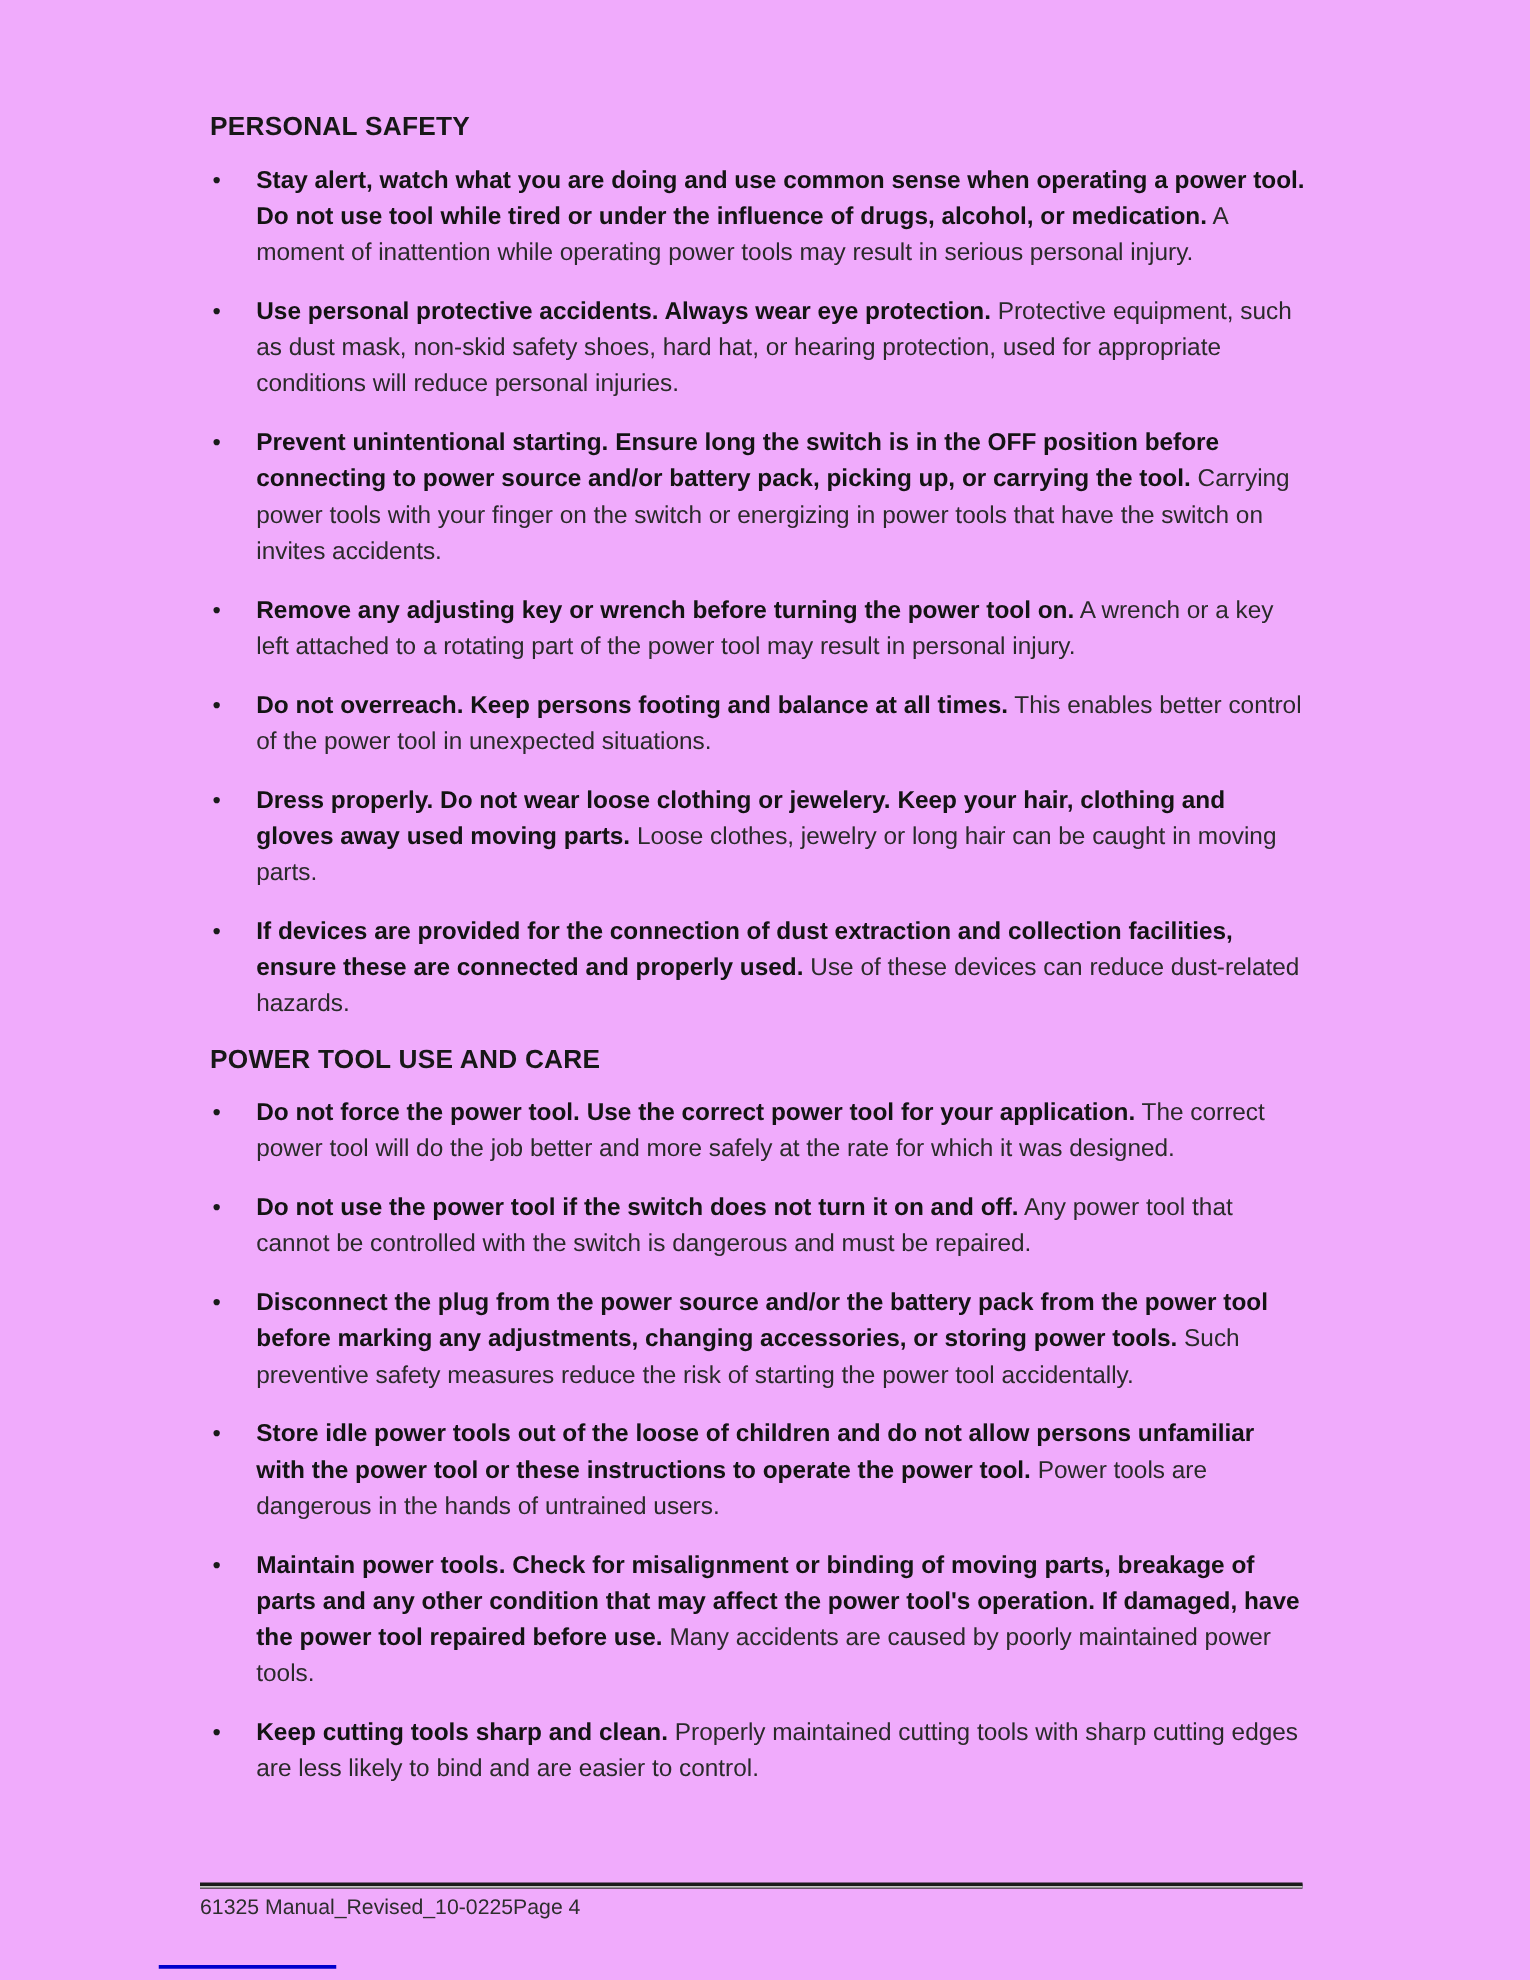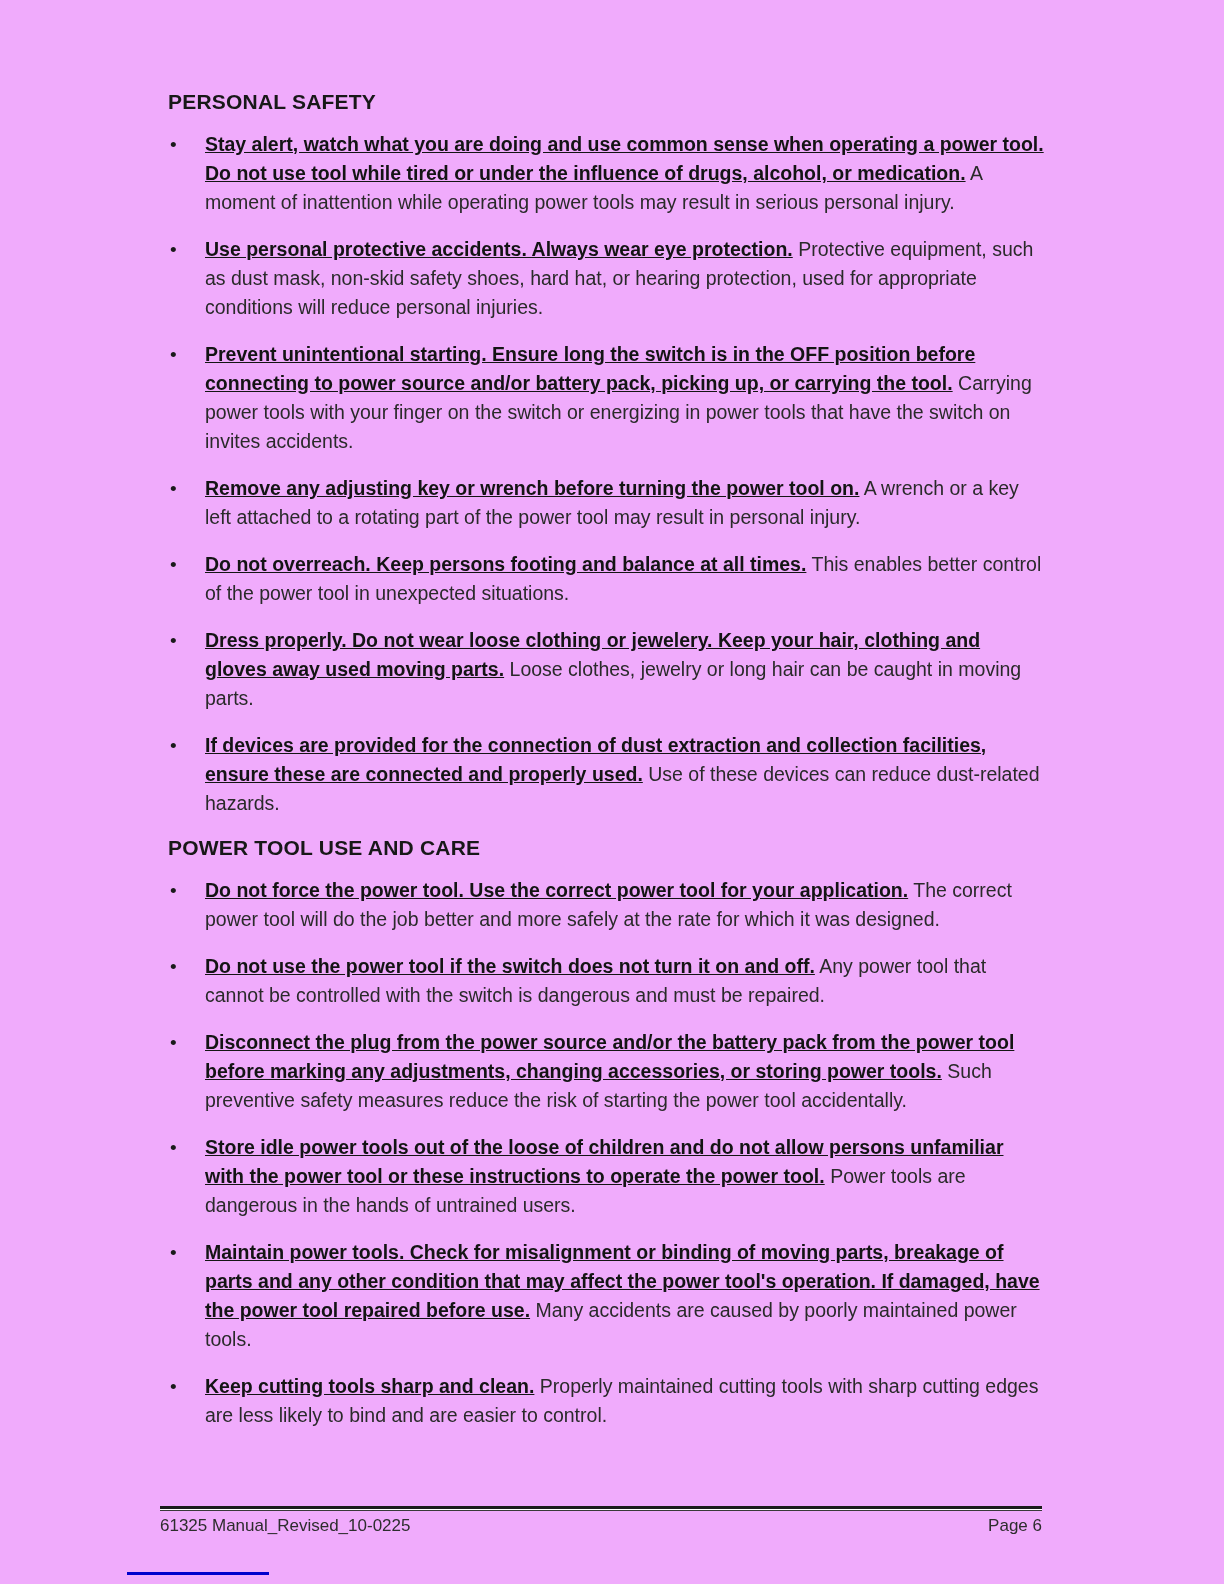"Stay alert, watch what you" .item-text .lead { text-decoration: underline -> none }
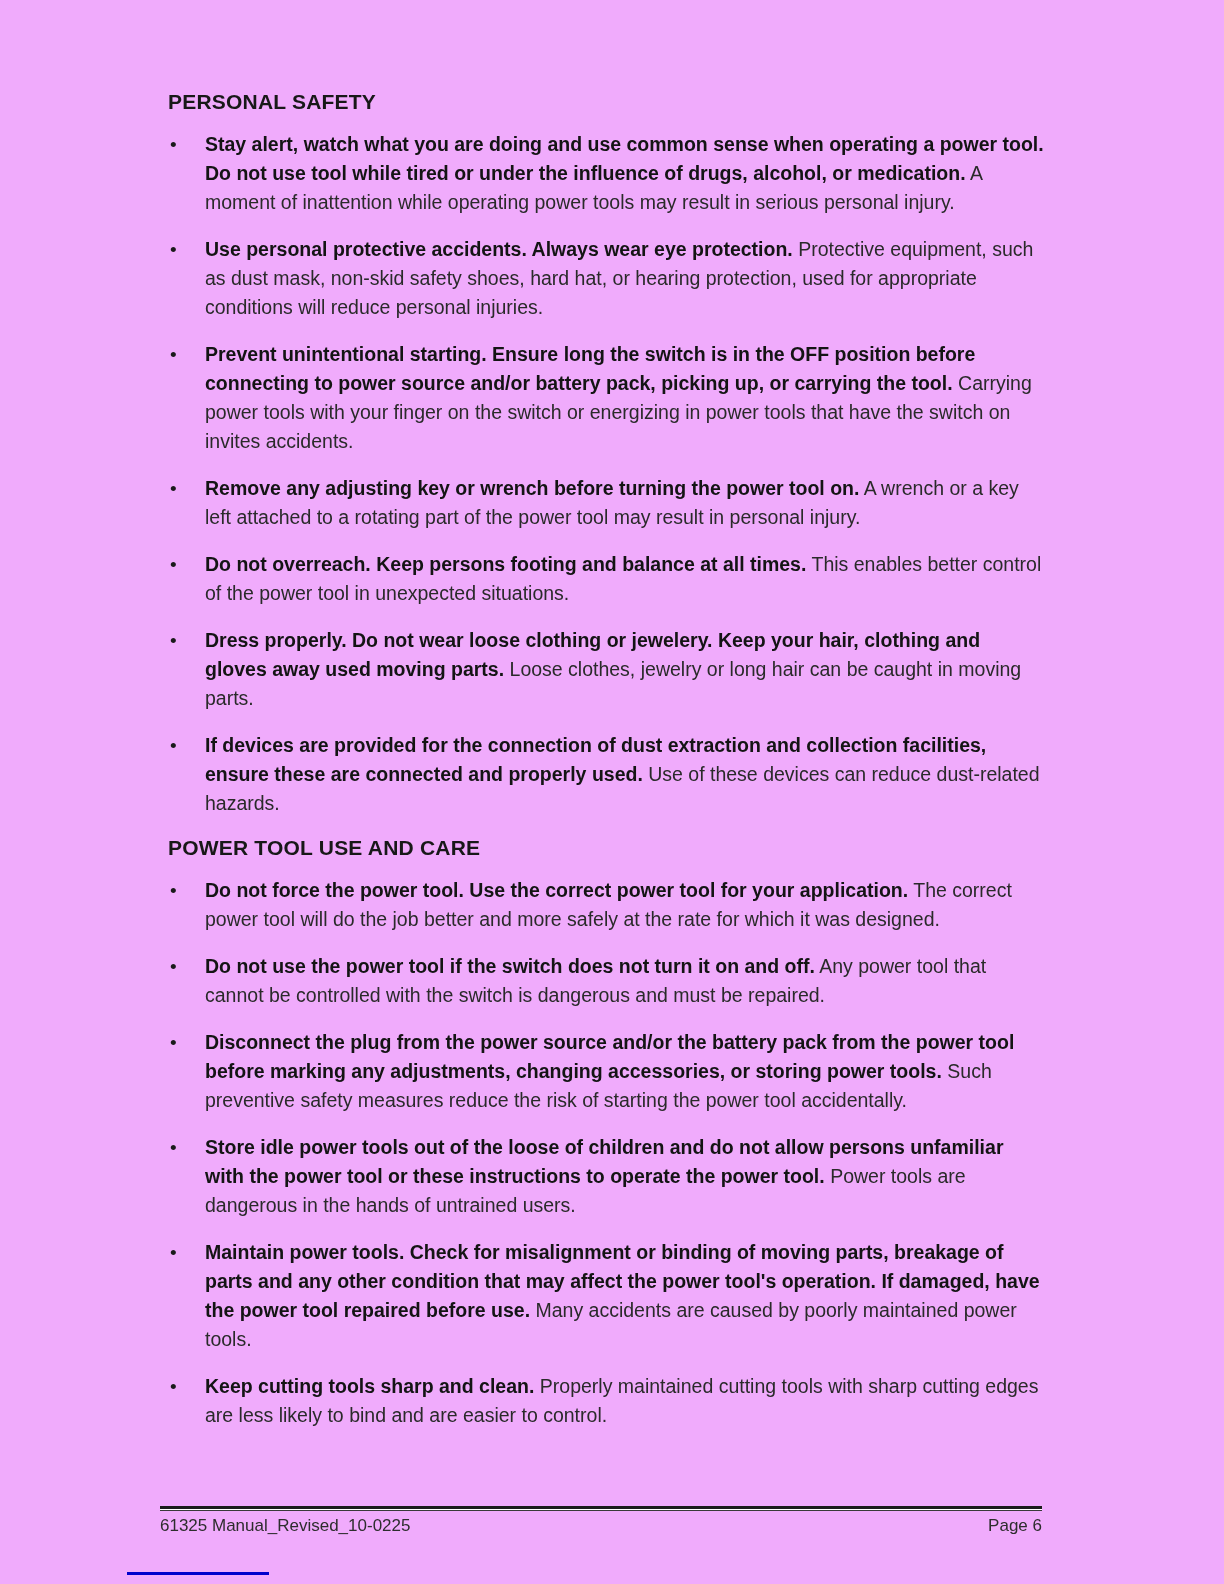"61325 Manual_Revised_10-0225" .footer { justify-content: space-between -> flex-start }
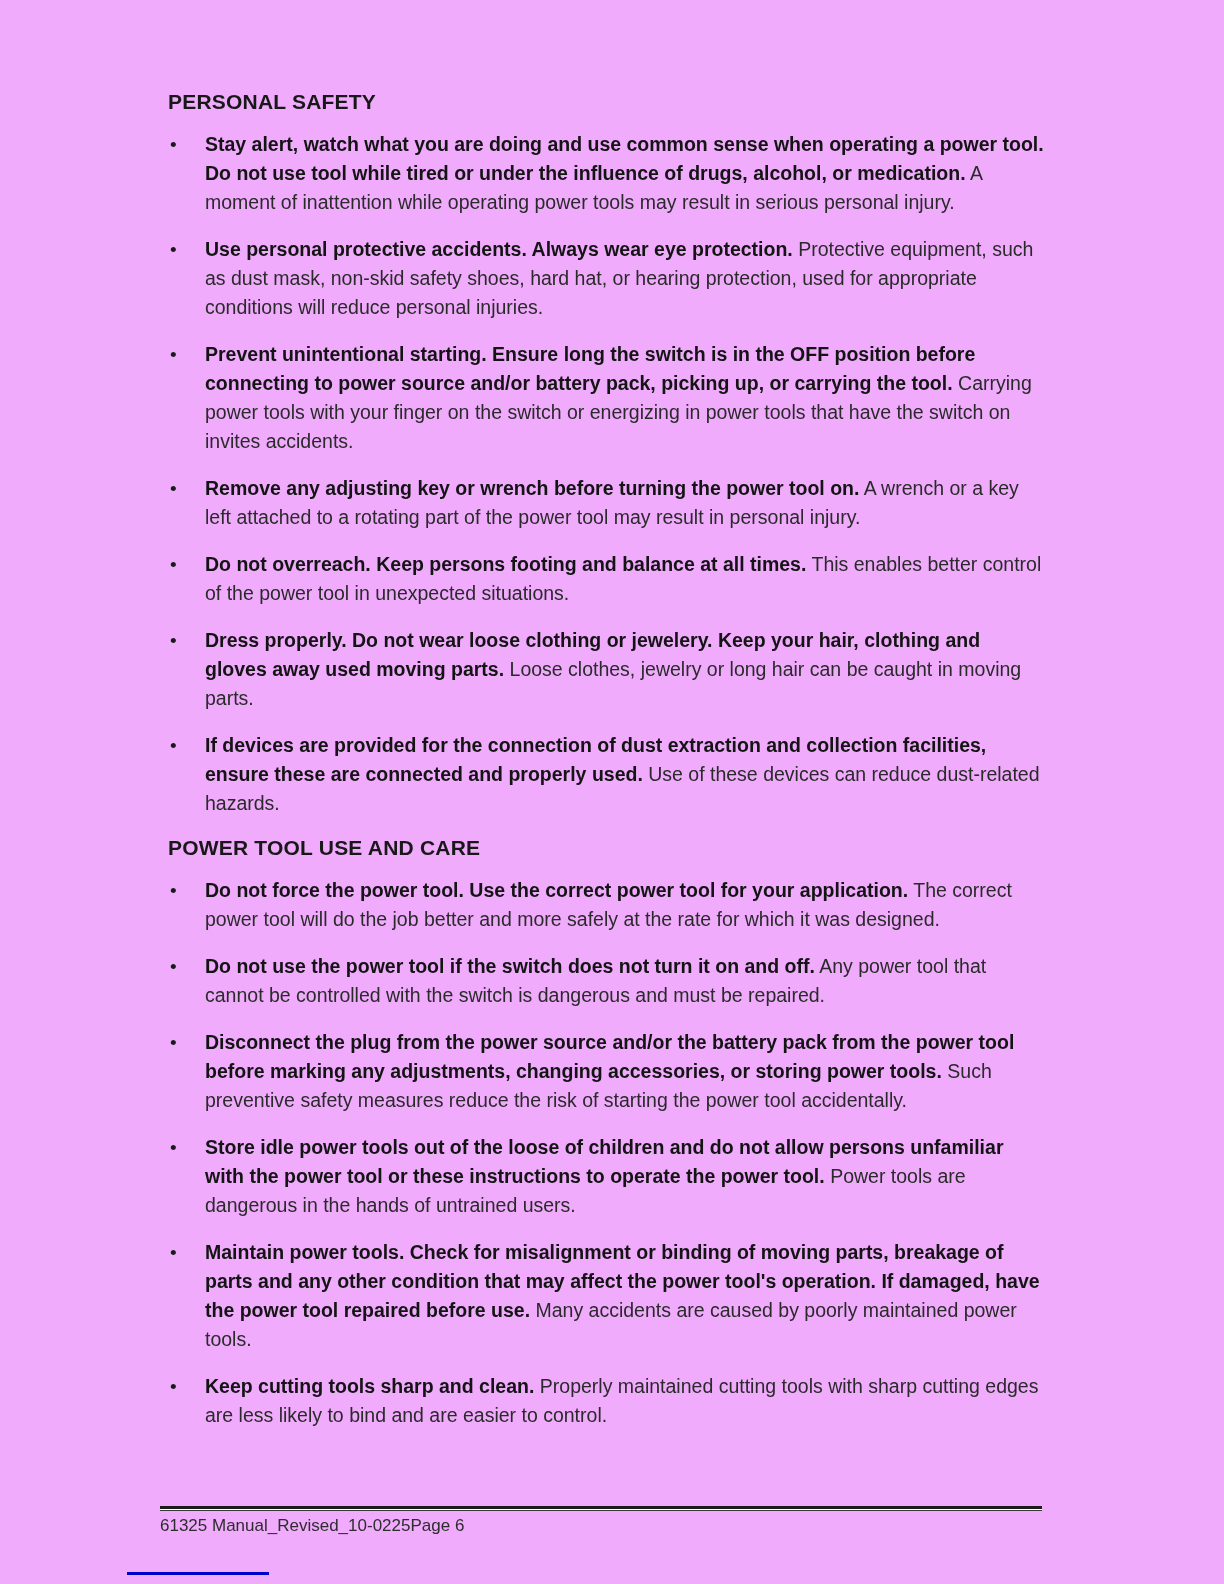"Page 6" span { text: 6 -> 4 }
